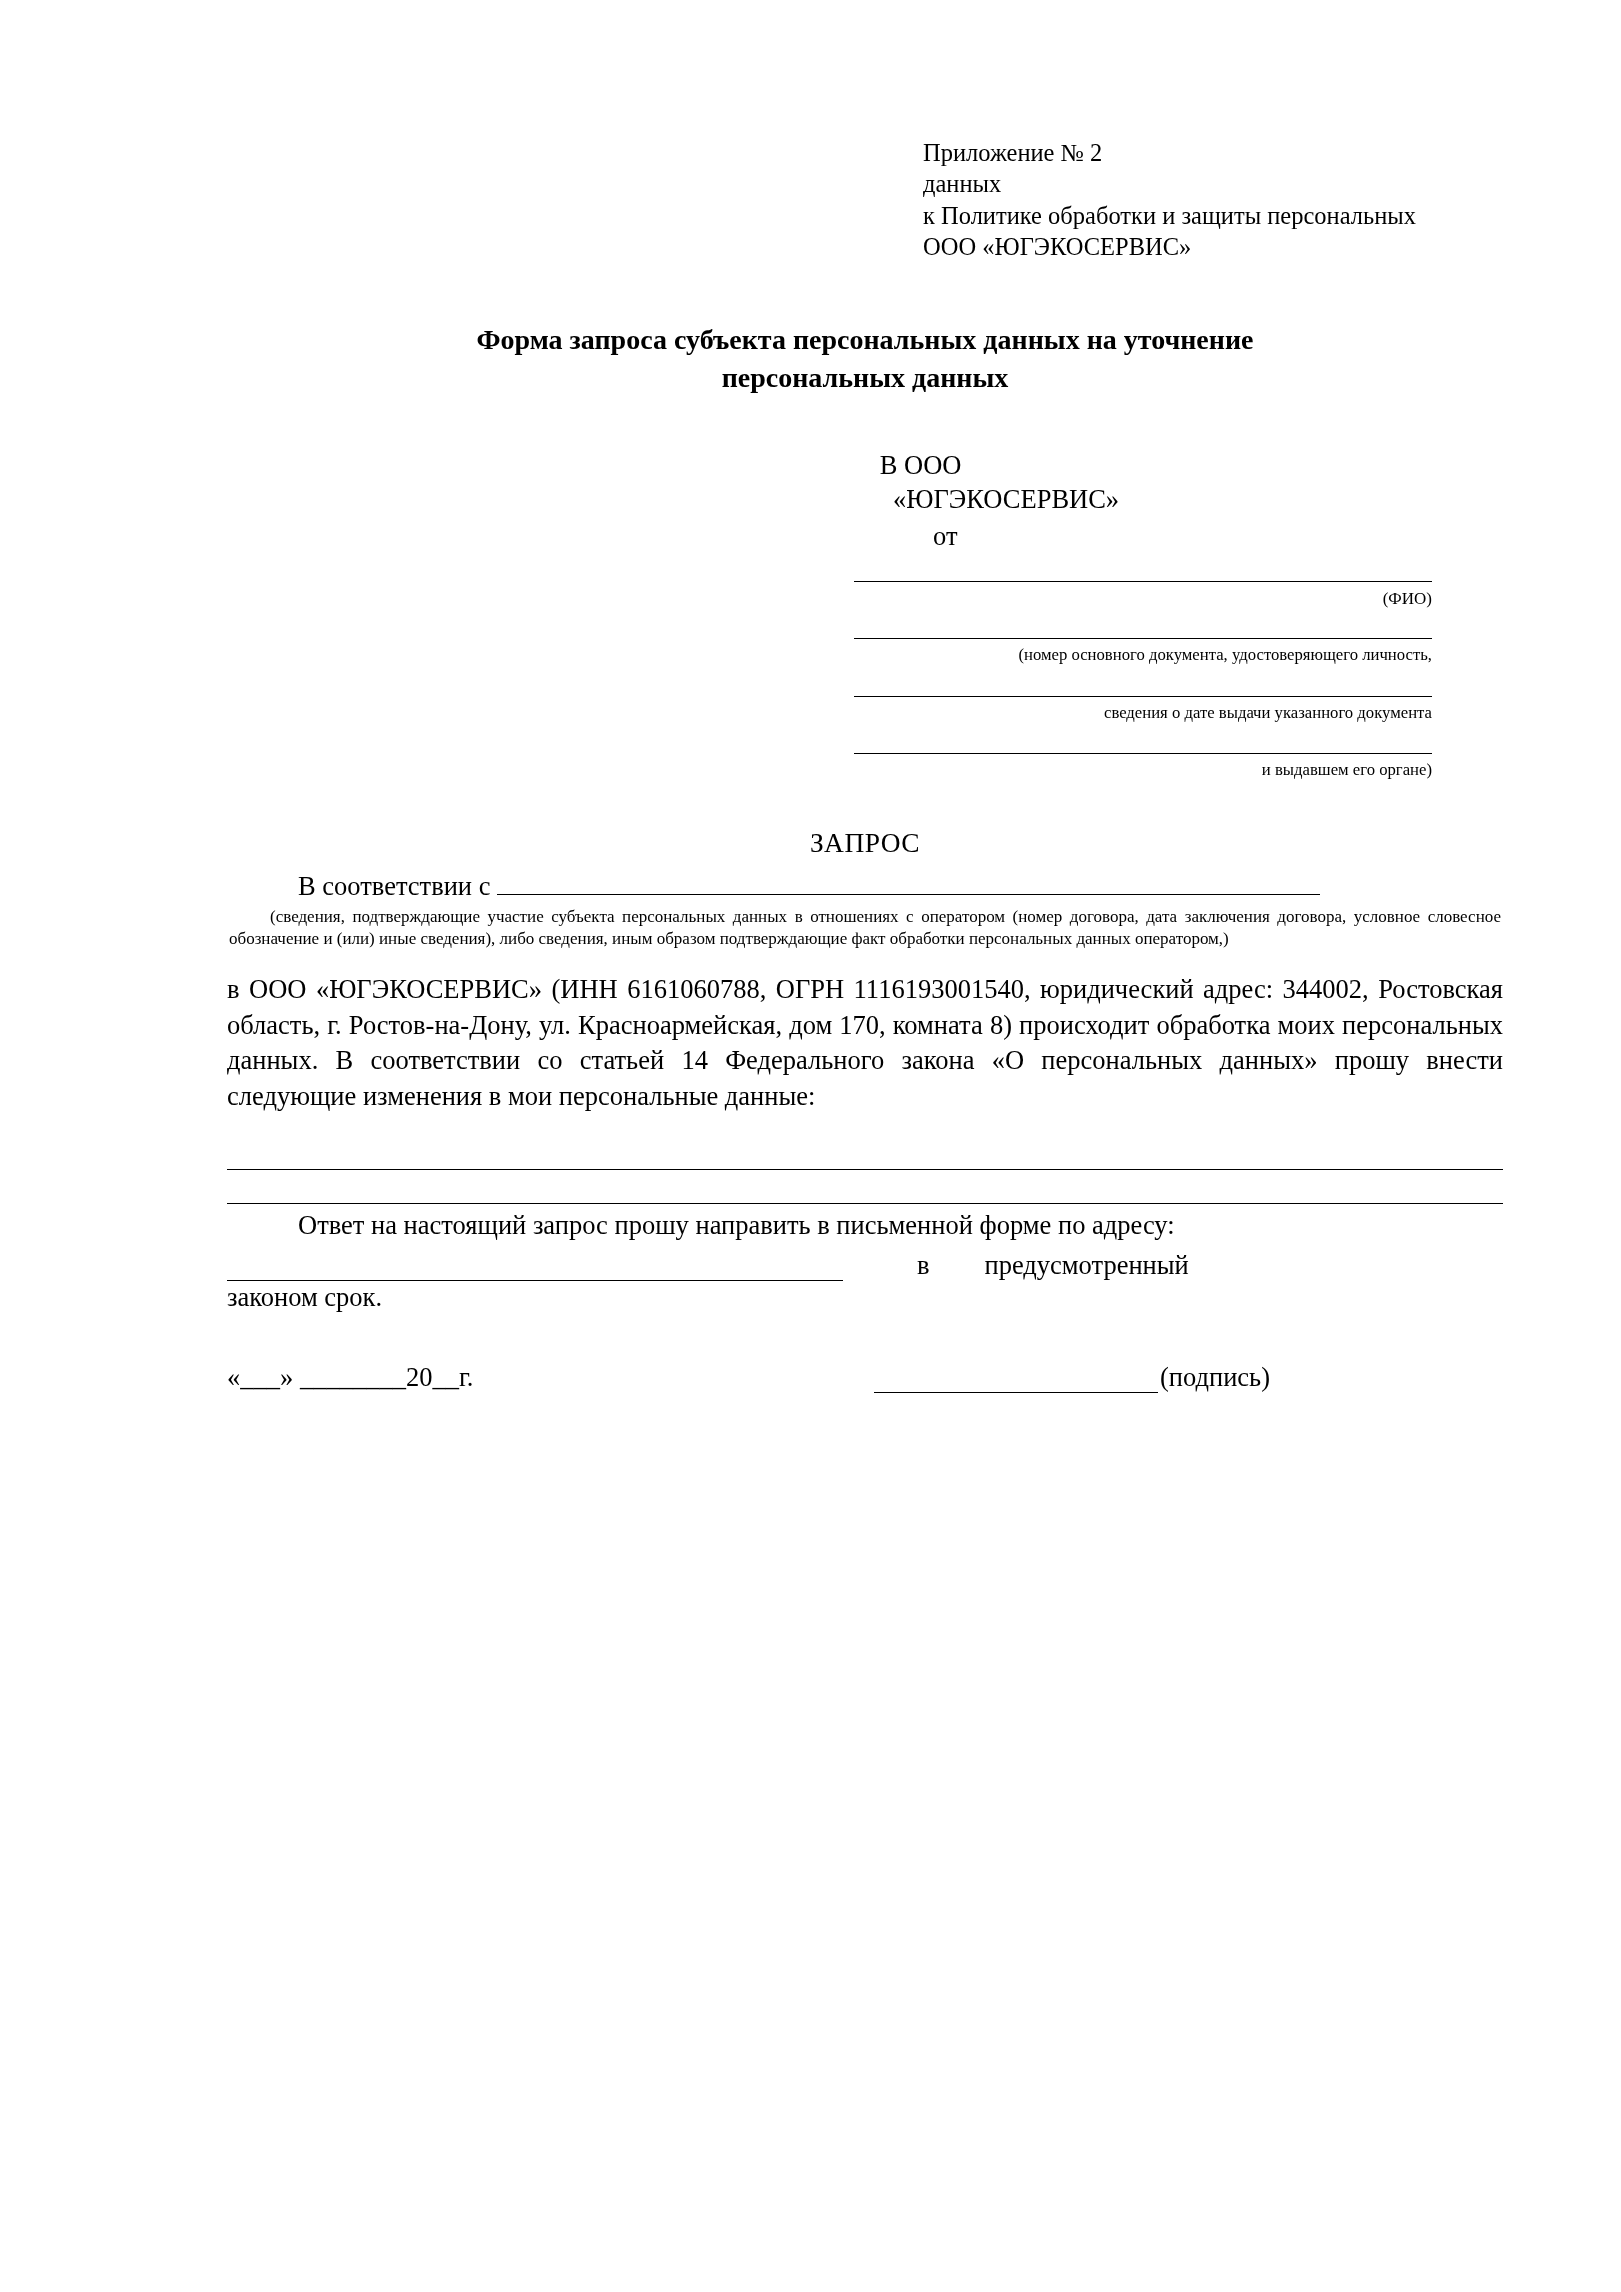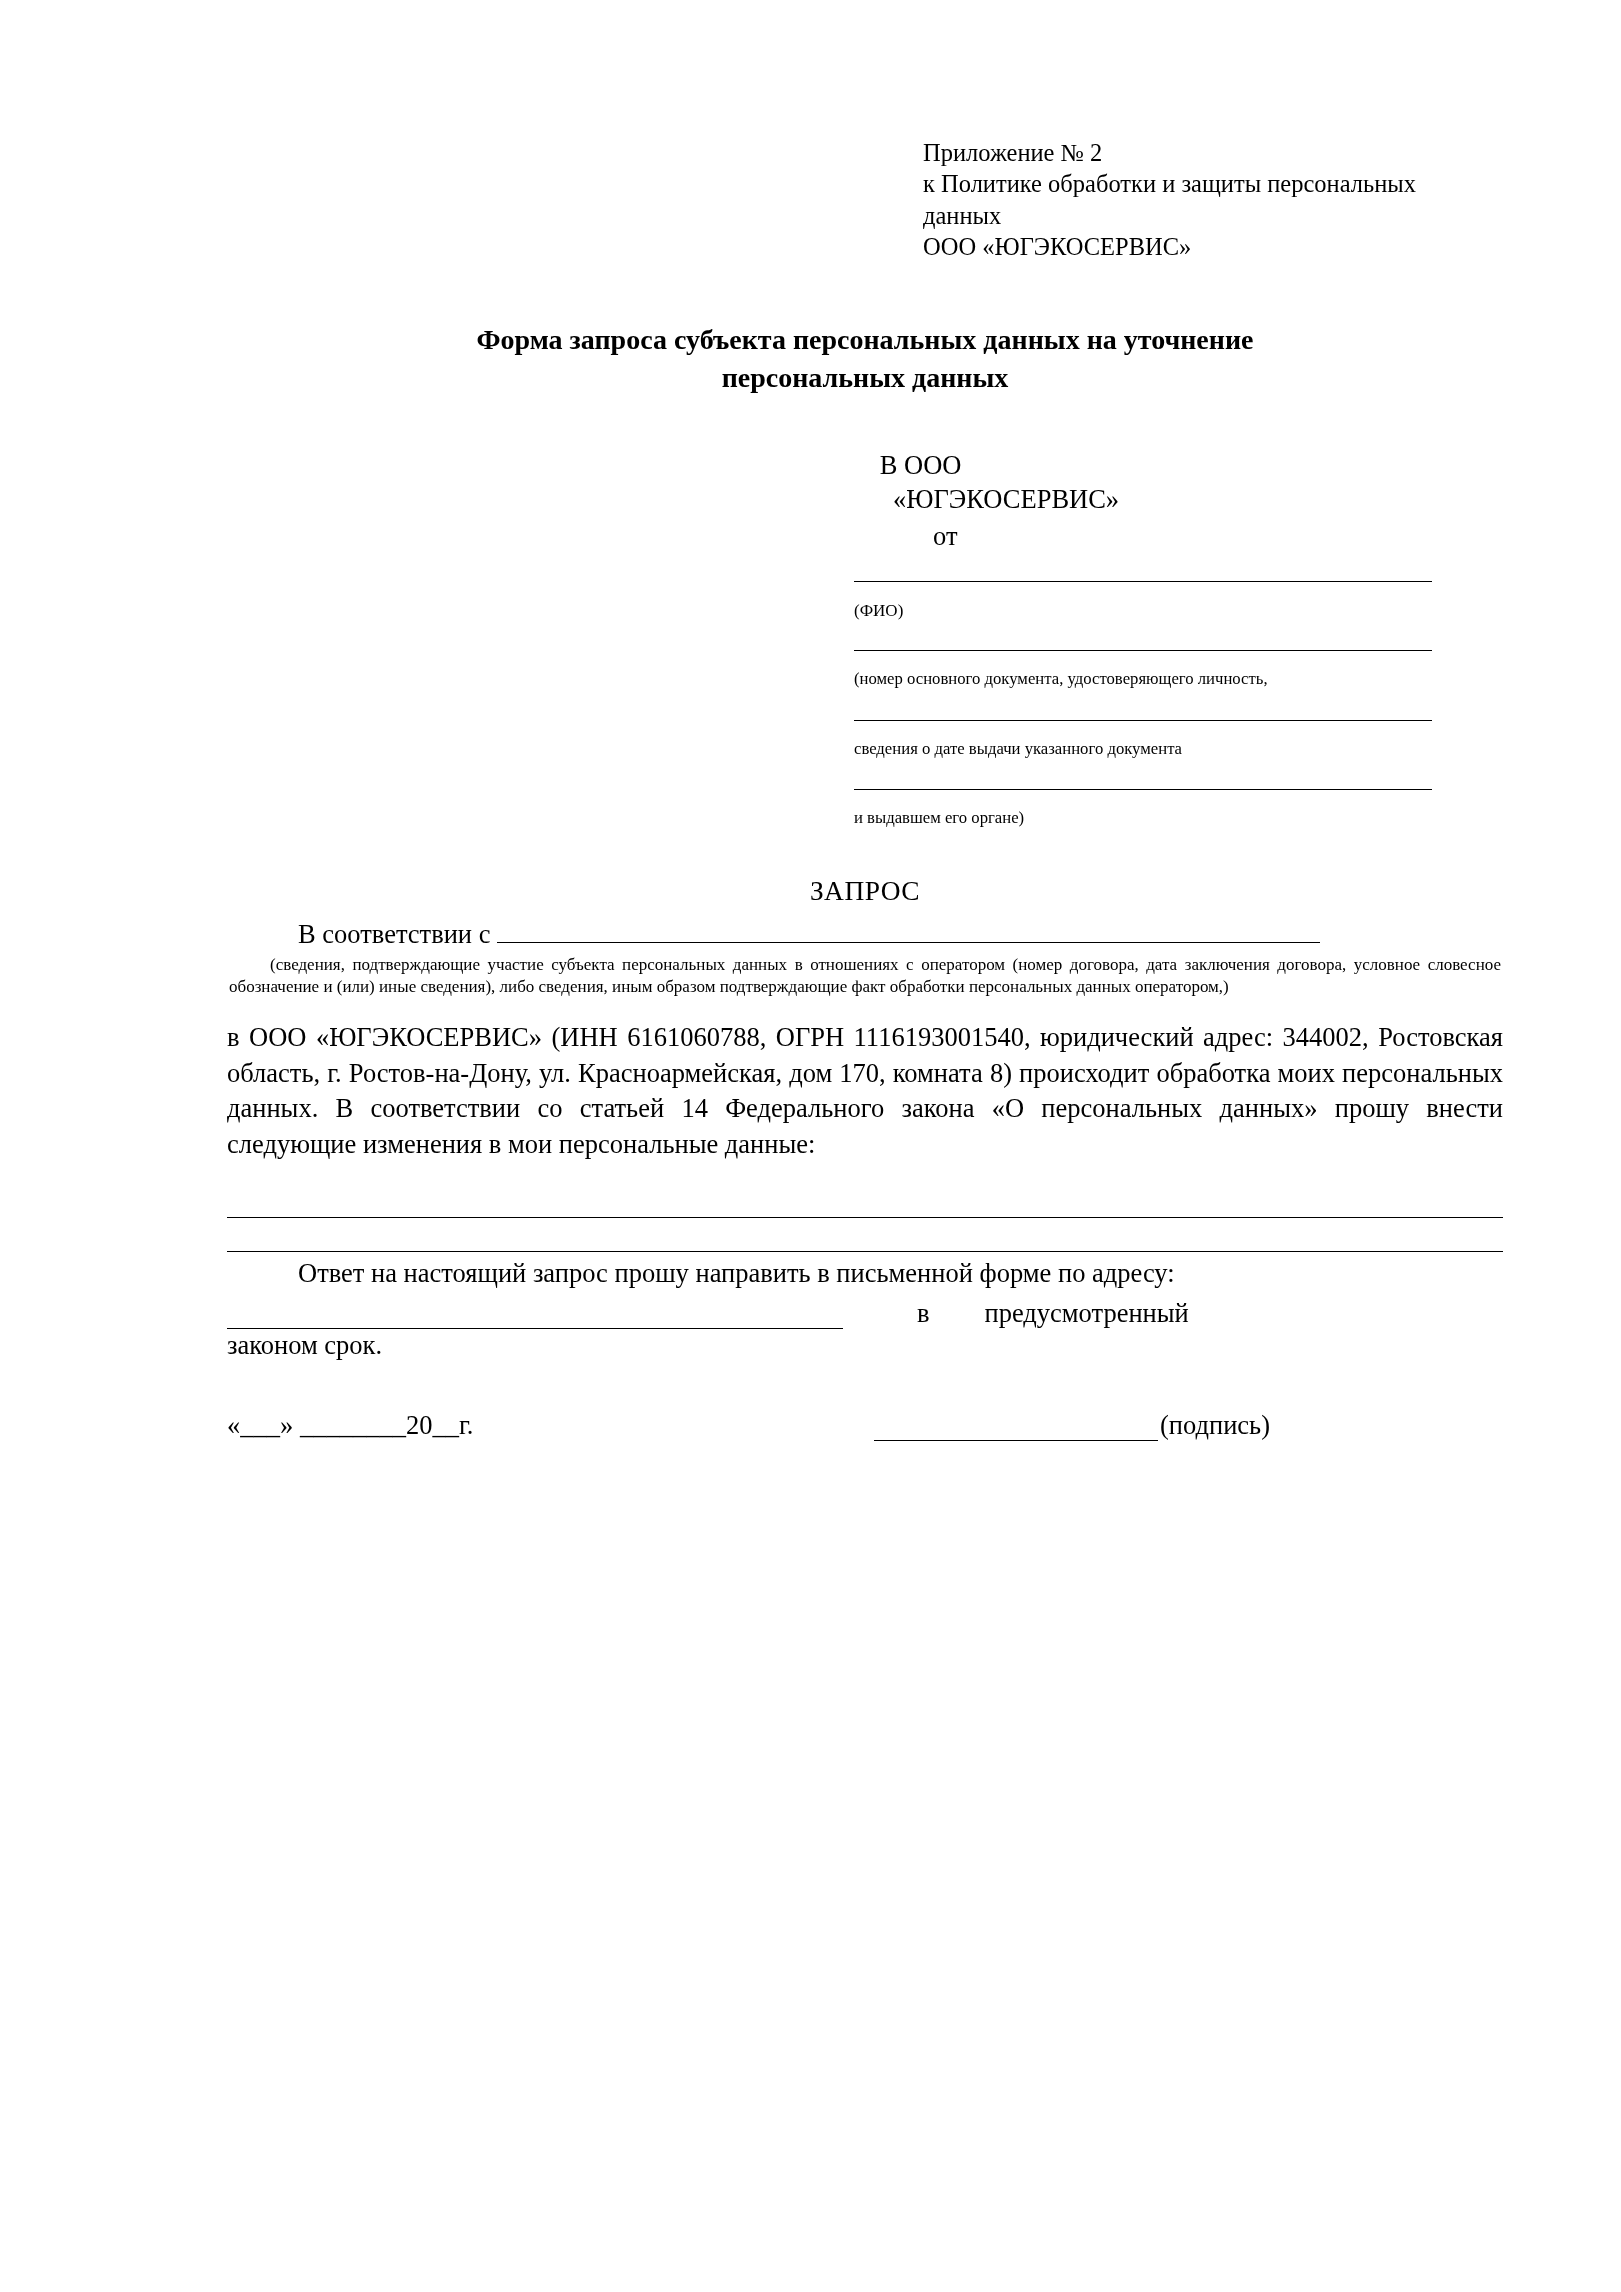"к Политике обработки и защиты" div { order: before "данных" -> after "данных" }
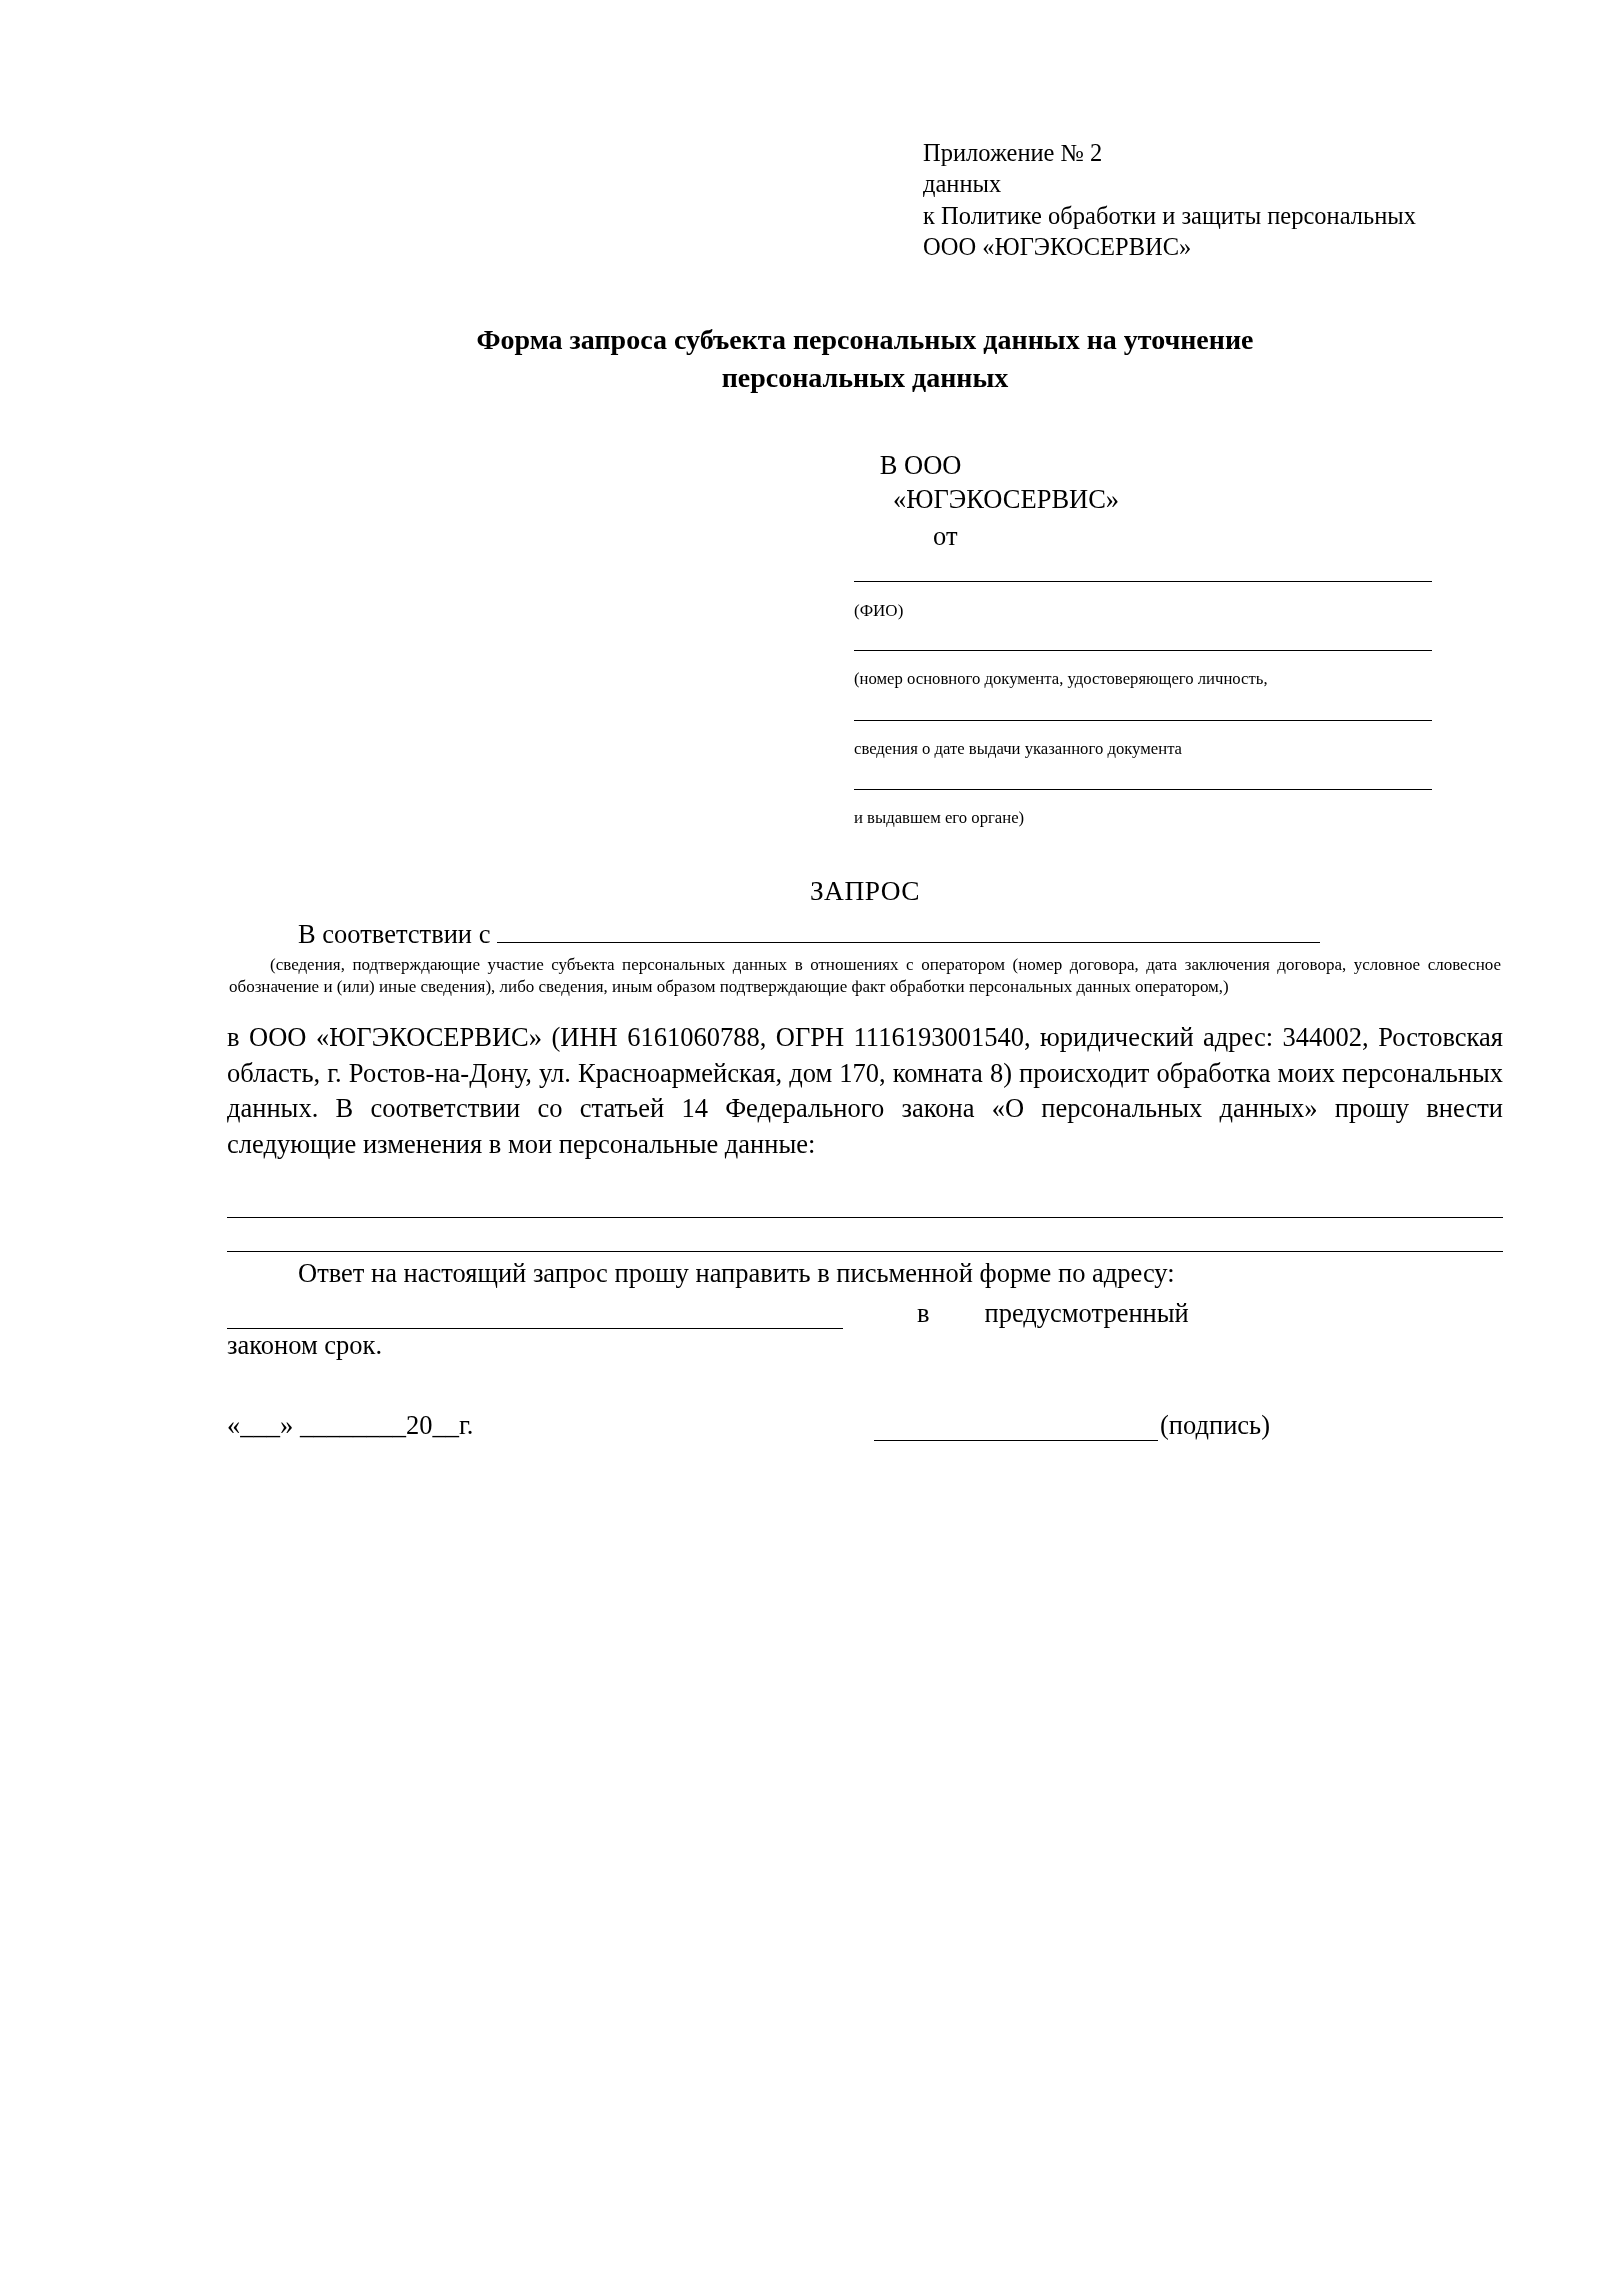"(ФИО)" .rule-caption { margin-top: 18px -> 6px; text-align: left -> right }
